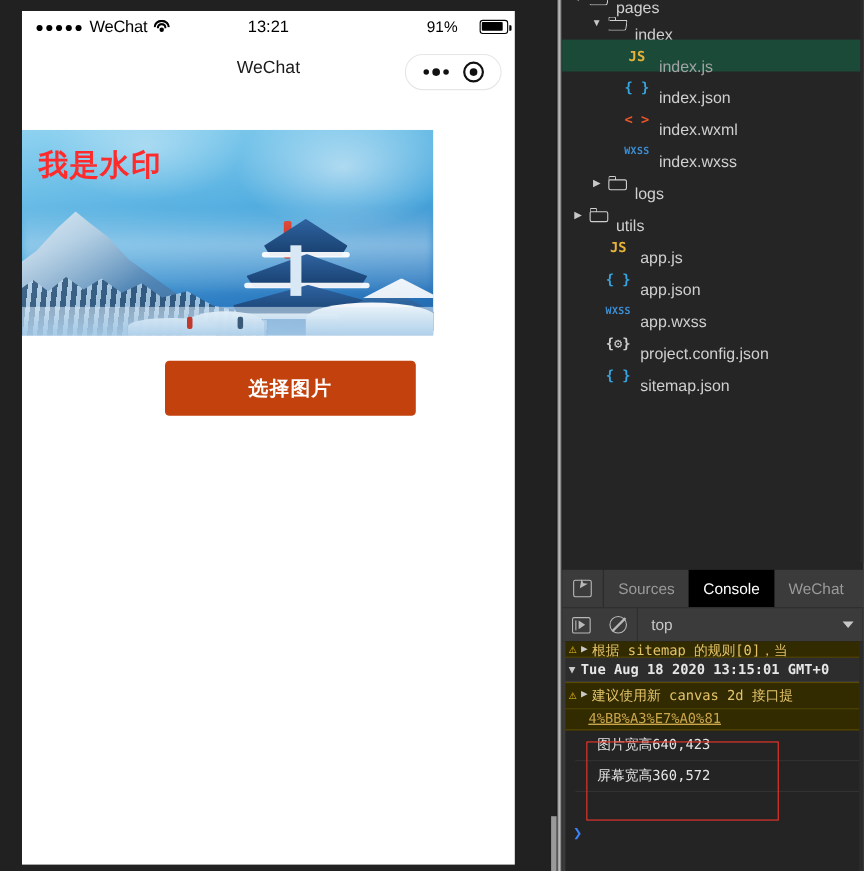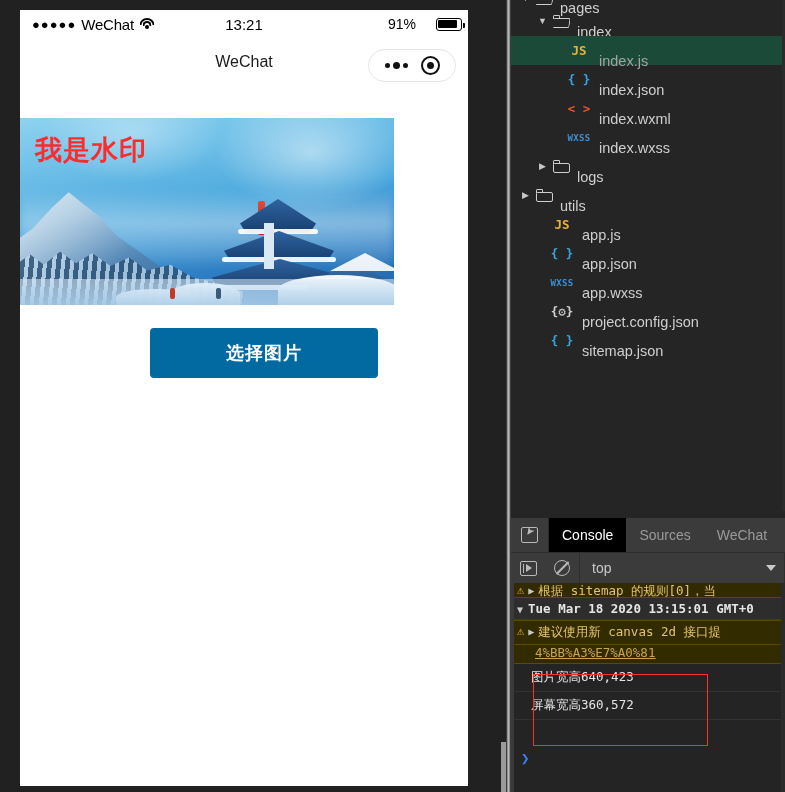"选择图片" #pick-btn { background: #0369a1 -> #c2410c }
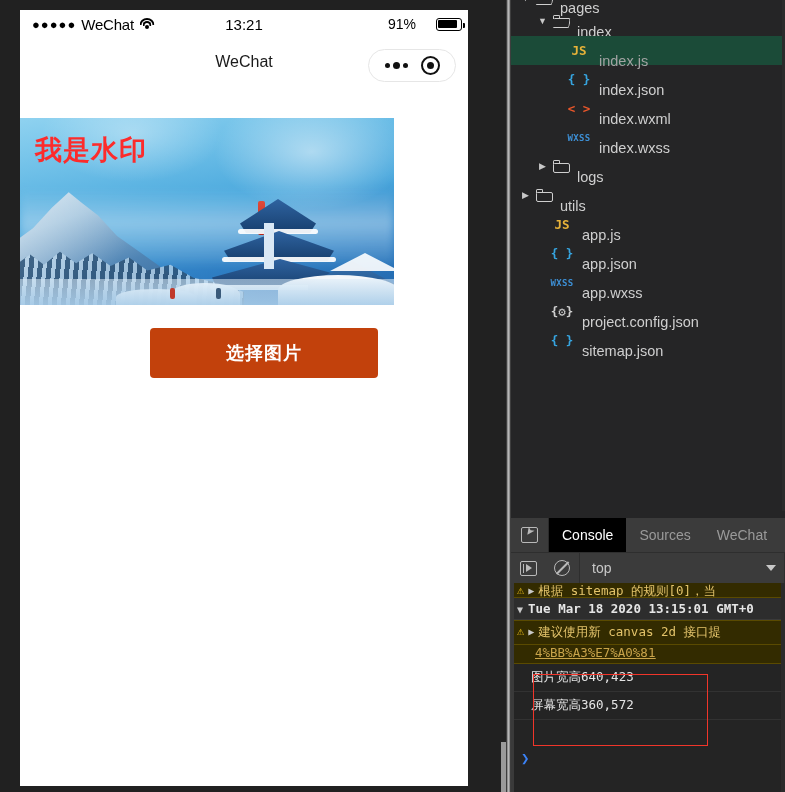"Console" div.dt-tab { order: before "Sources" -> after "Sources" }
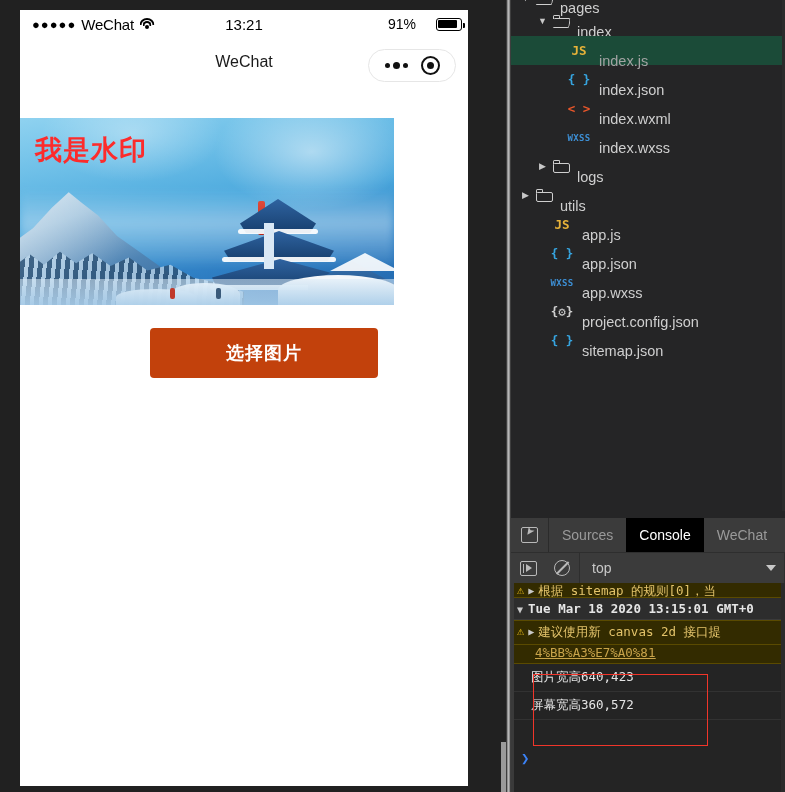"Tue Mar 18 2020 13:15:01" span { text: Mar -> Aug }
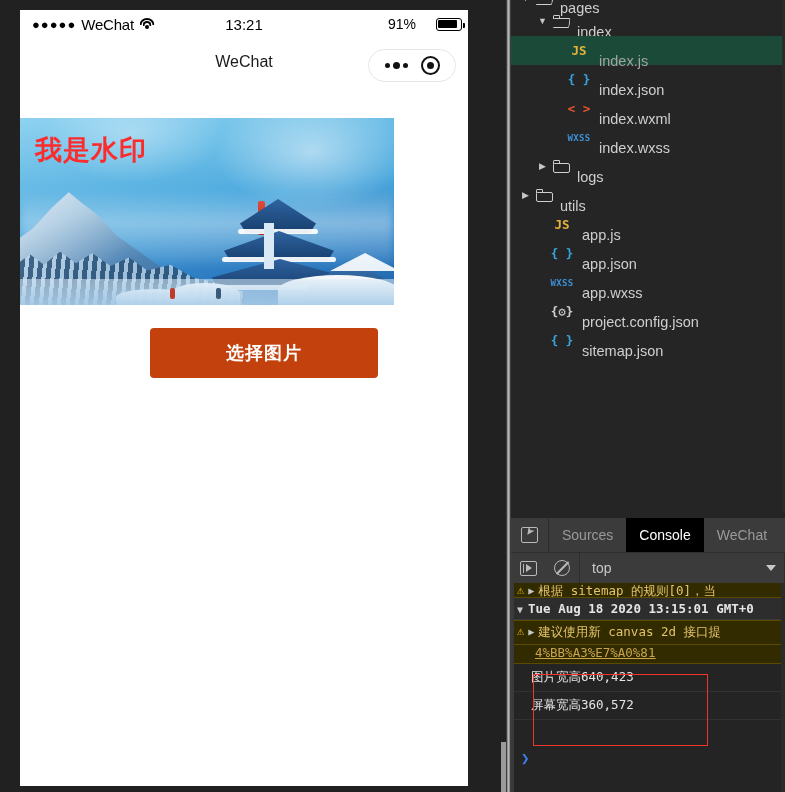"图片宽高640,423" .cm-log { margin-left: none -> 12px }
